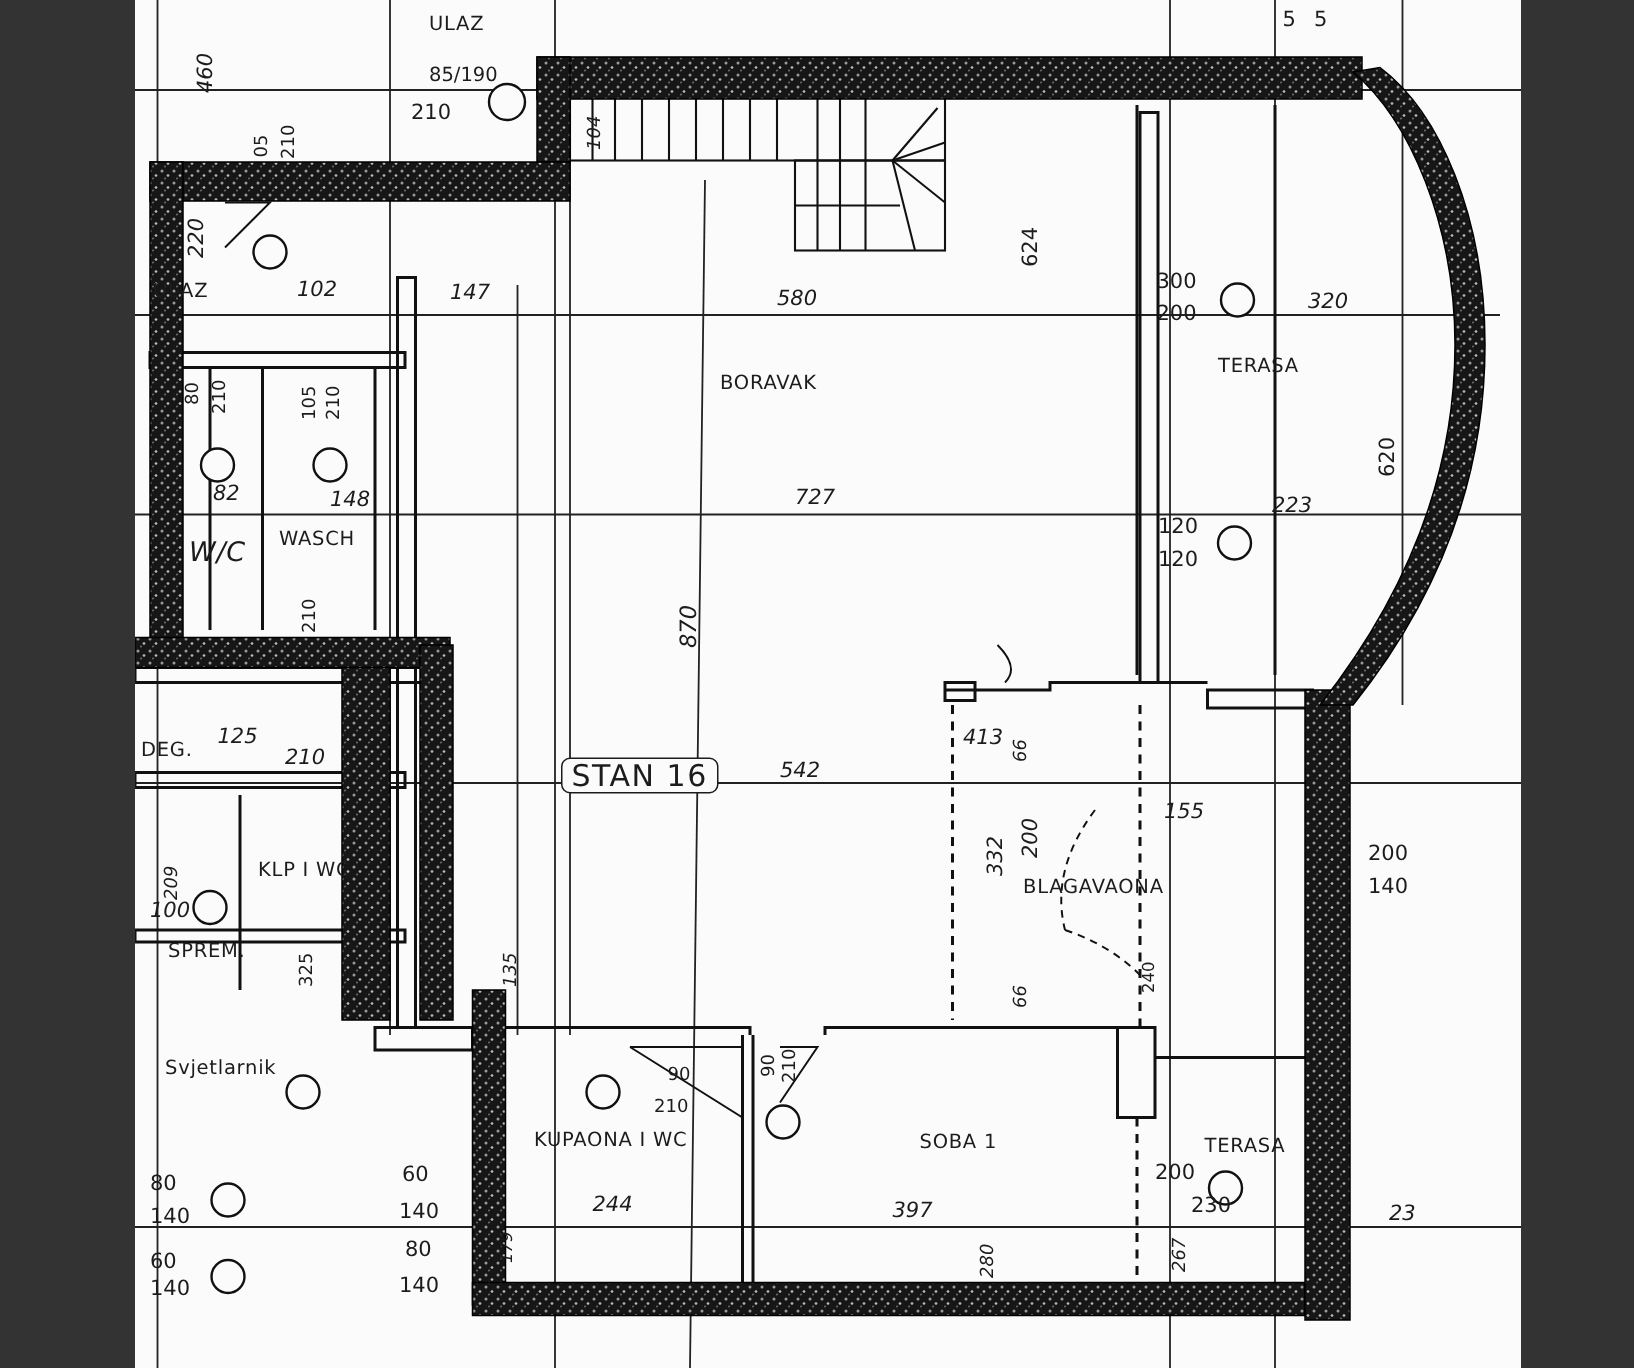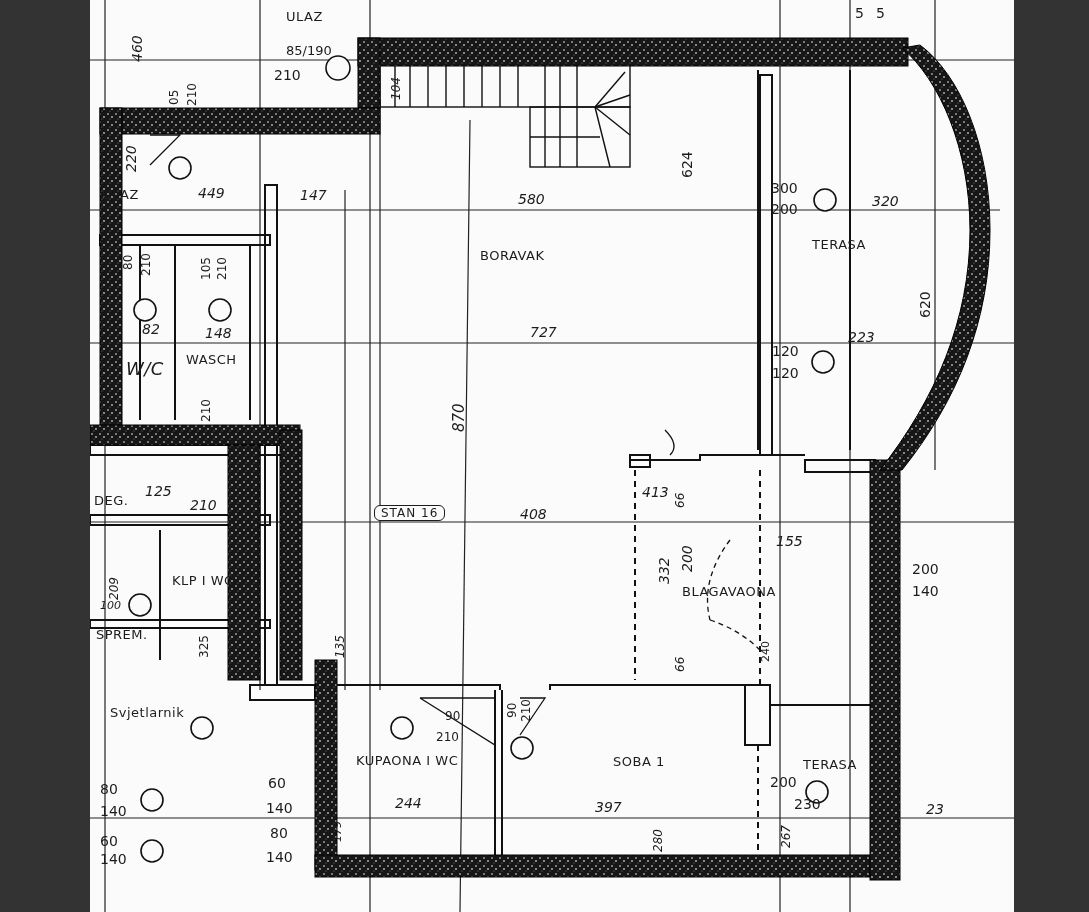"449" span.lbl { text: 449 -> 102 }
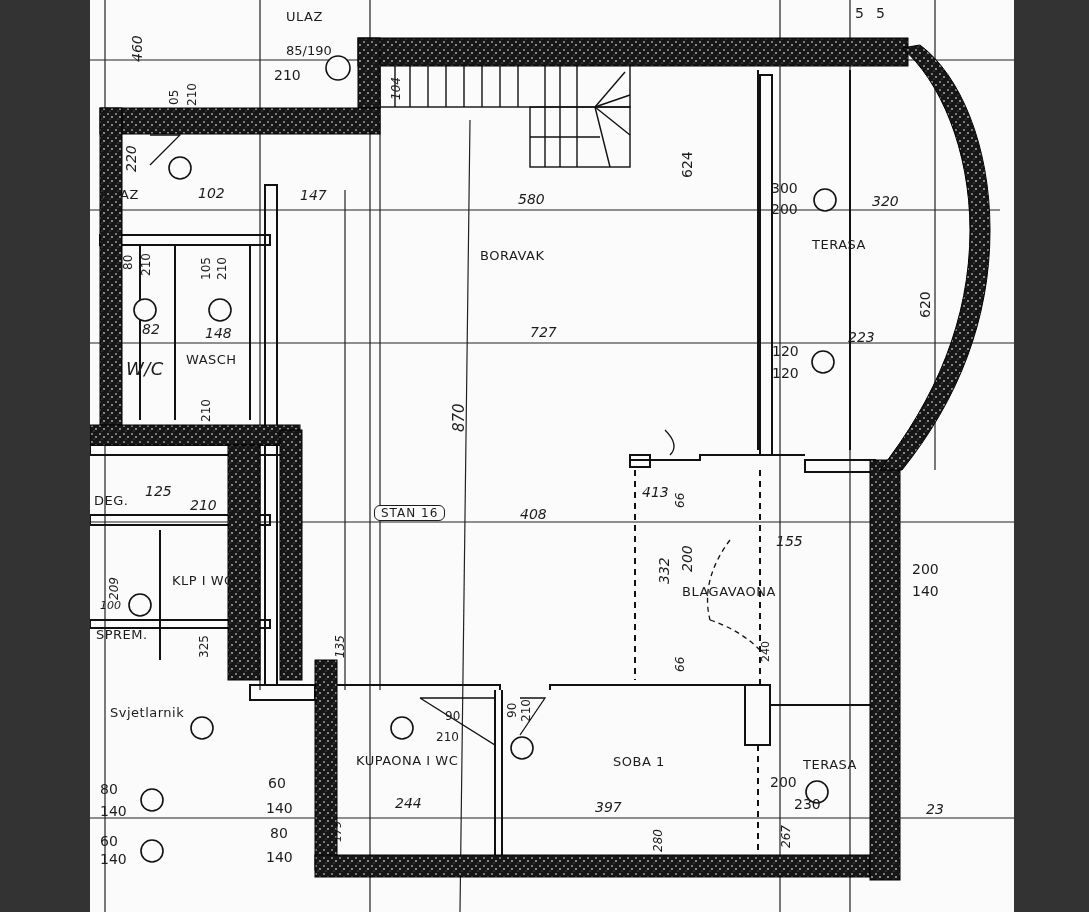"148" span.lbl { left: 115px -> 130px }
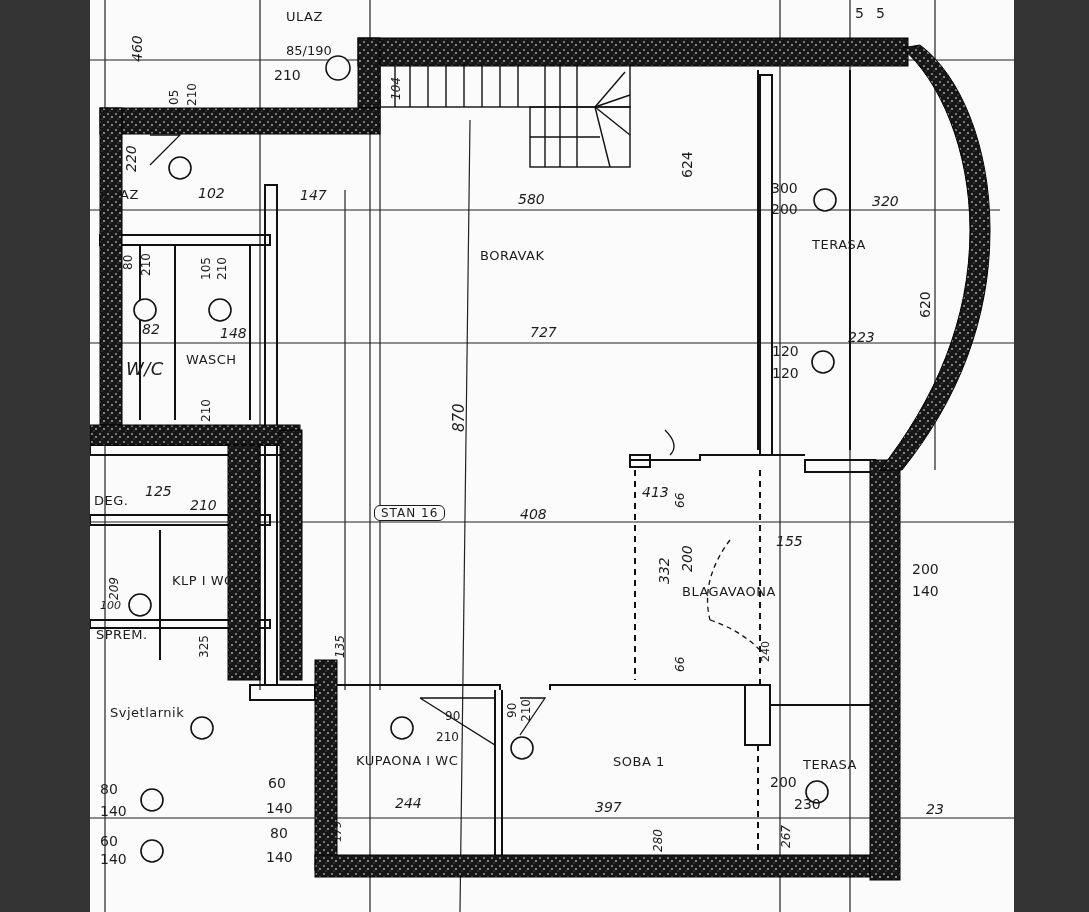"STAN 16" .stan { font-size: 12px -> 20px }
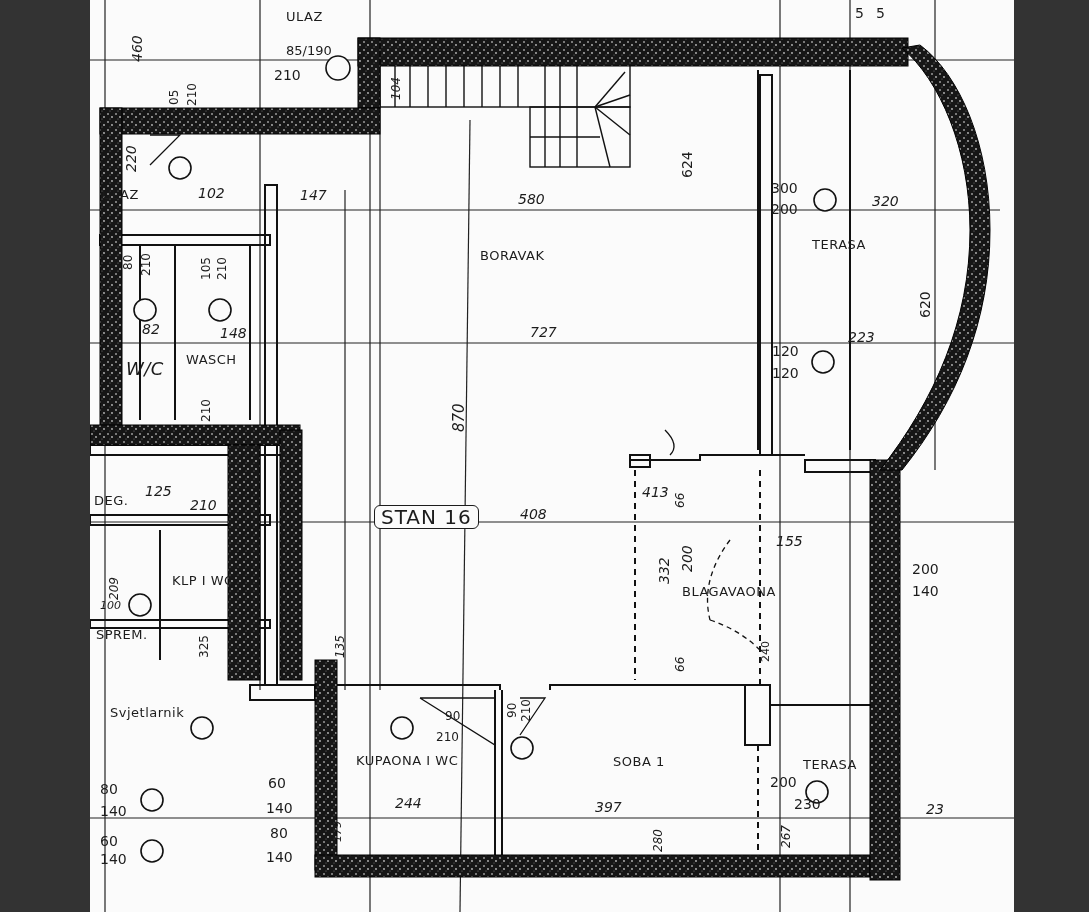"408" span.lbl { text: 408 -> 542 }
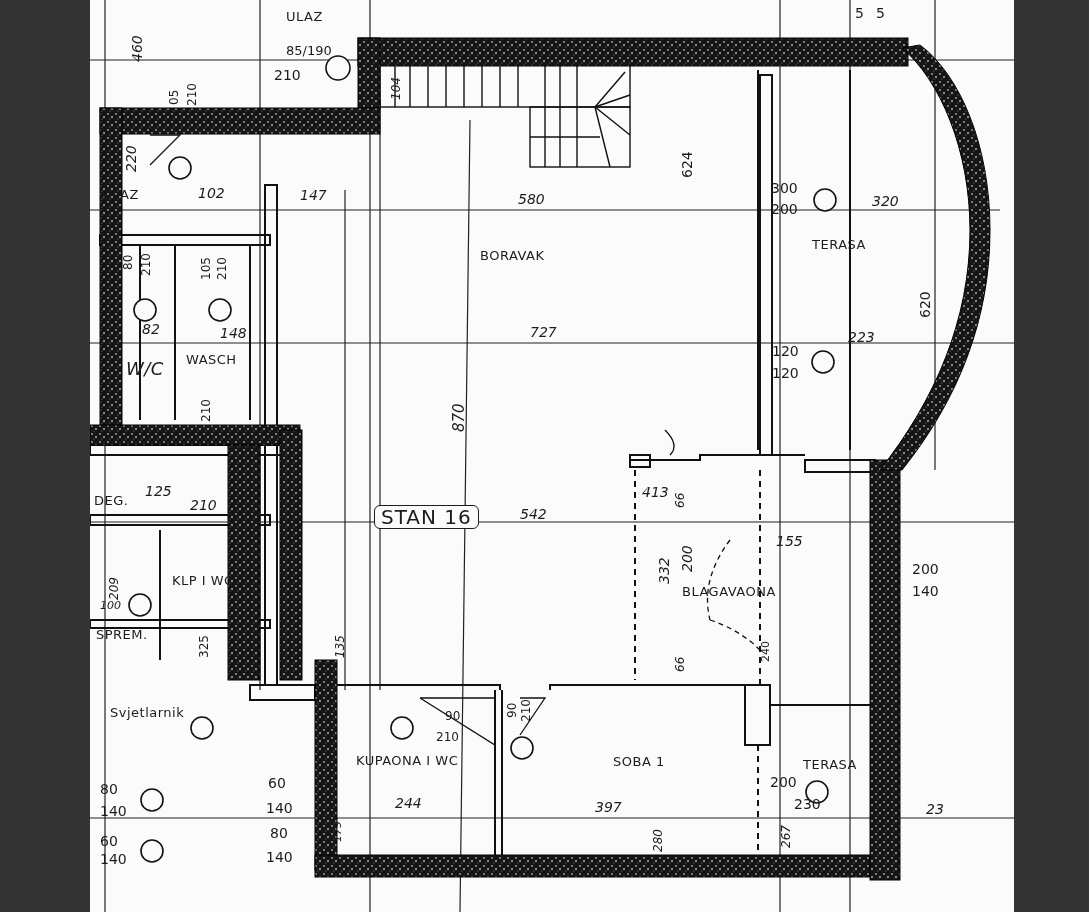"100" span.lbl { font-size: 11px -> 14px }
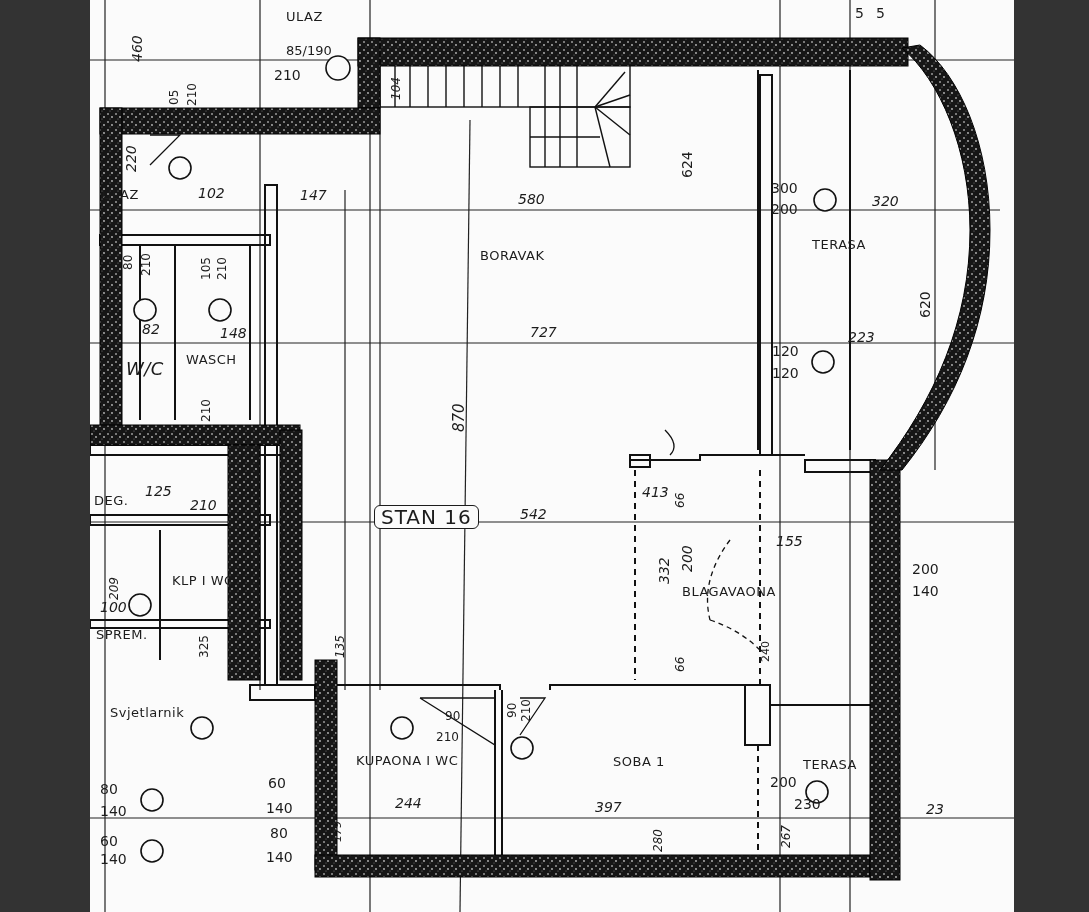"SPREM." span.lbl { left: 6px -> 22px }
